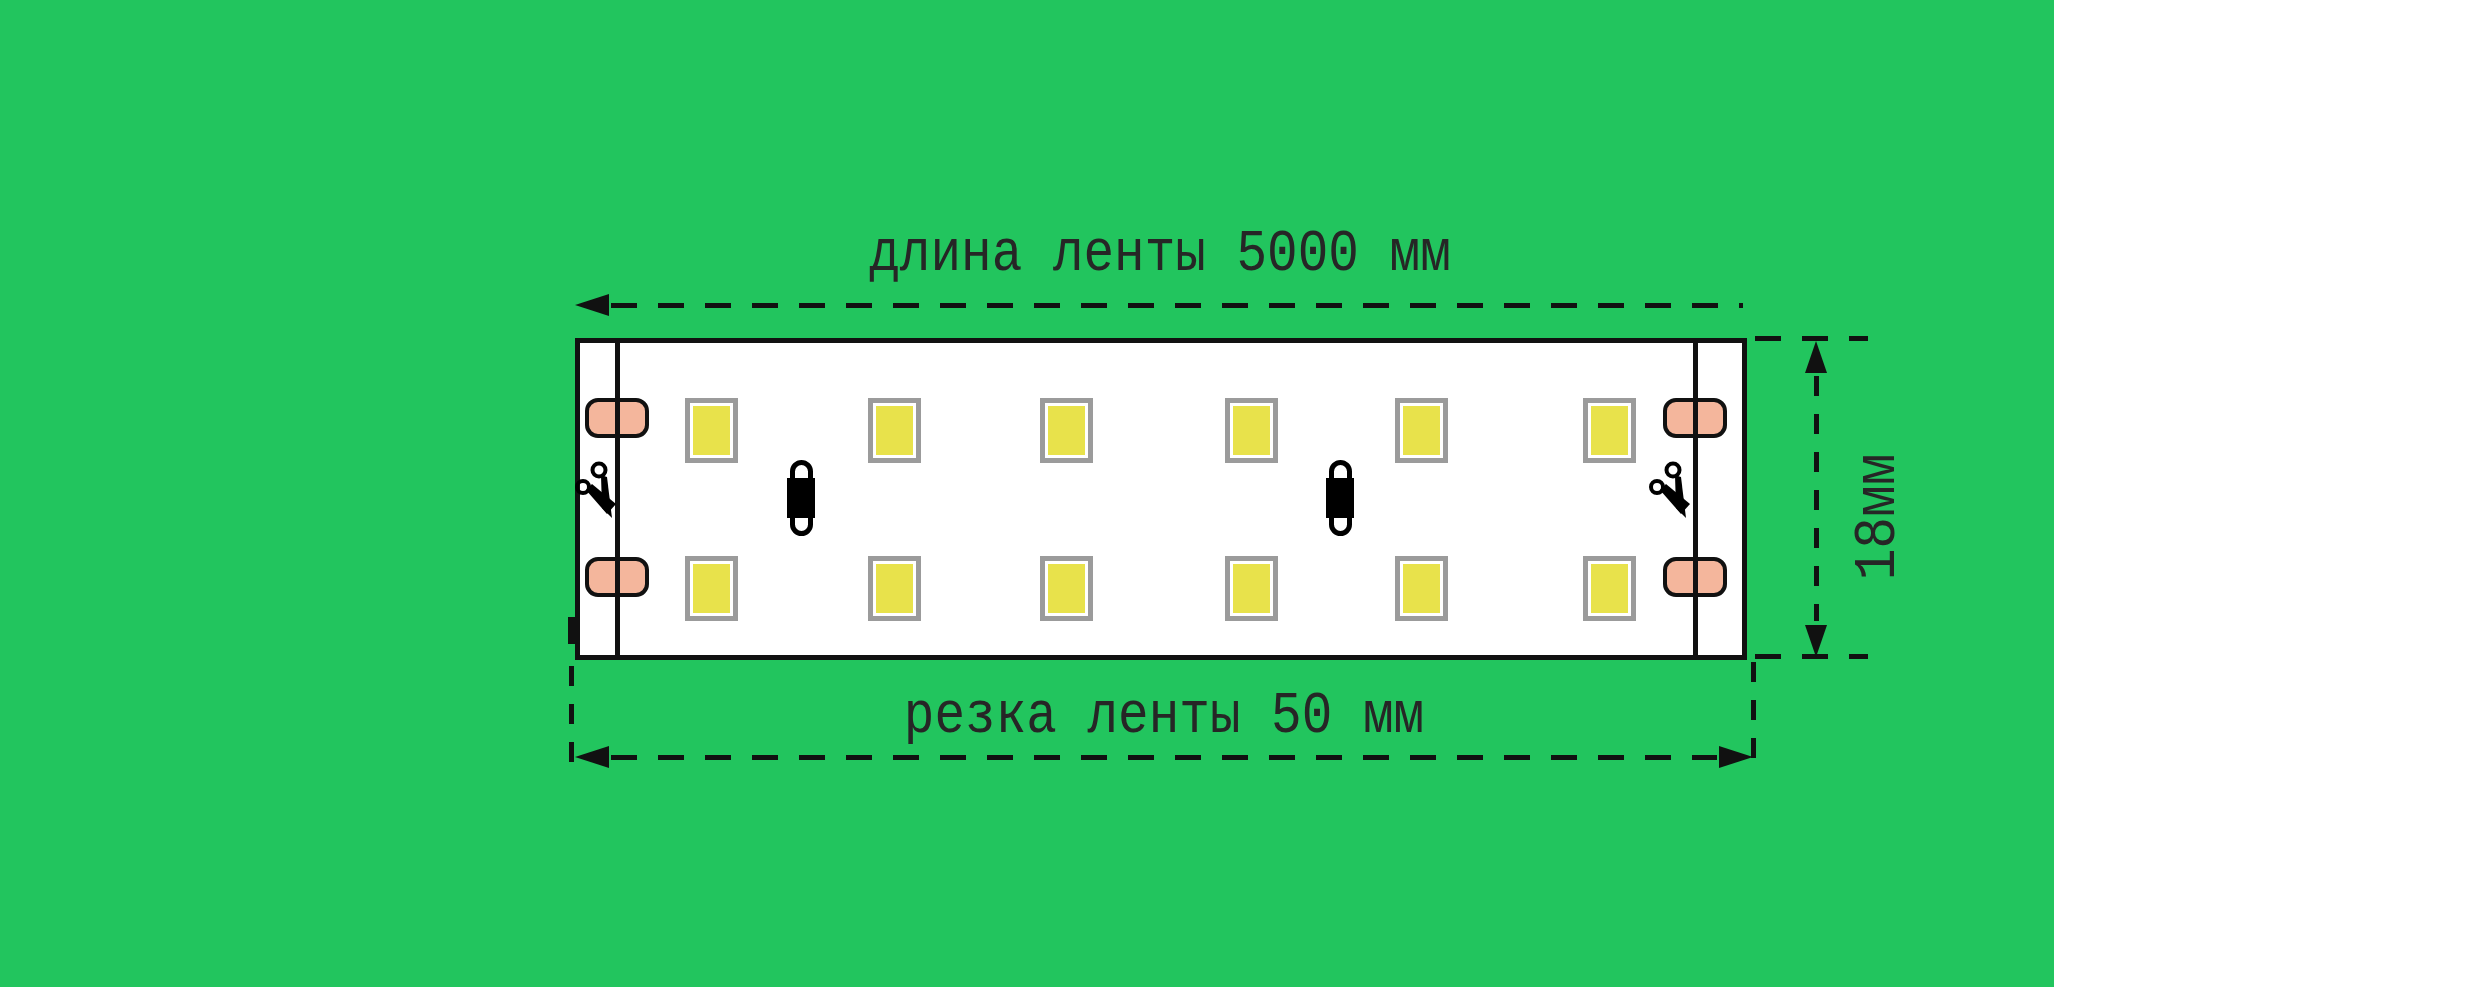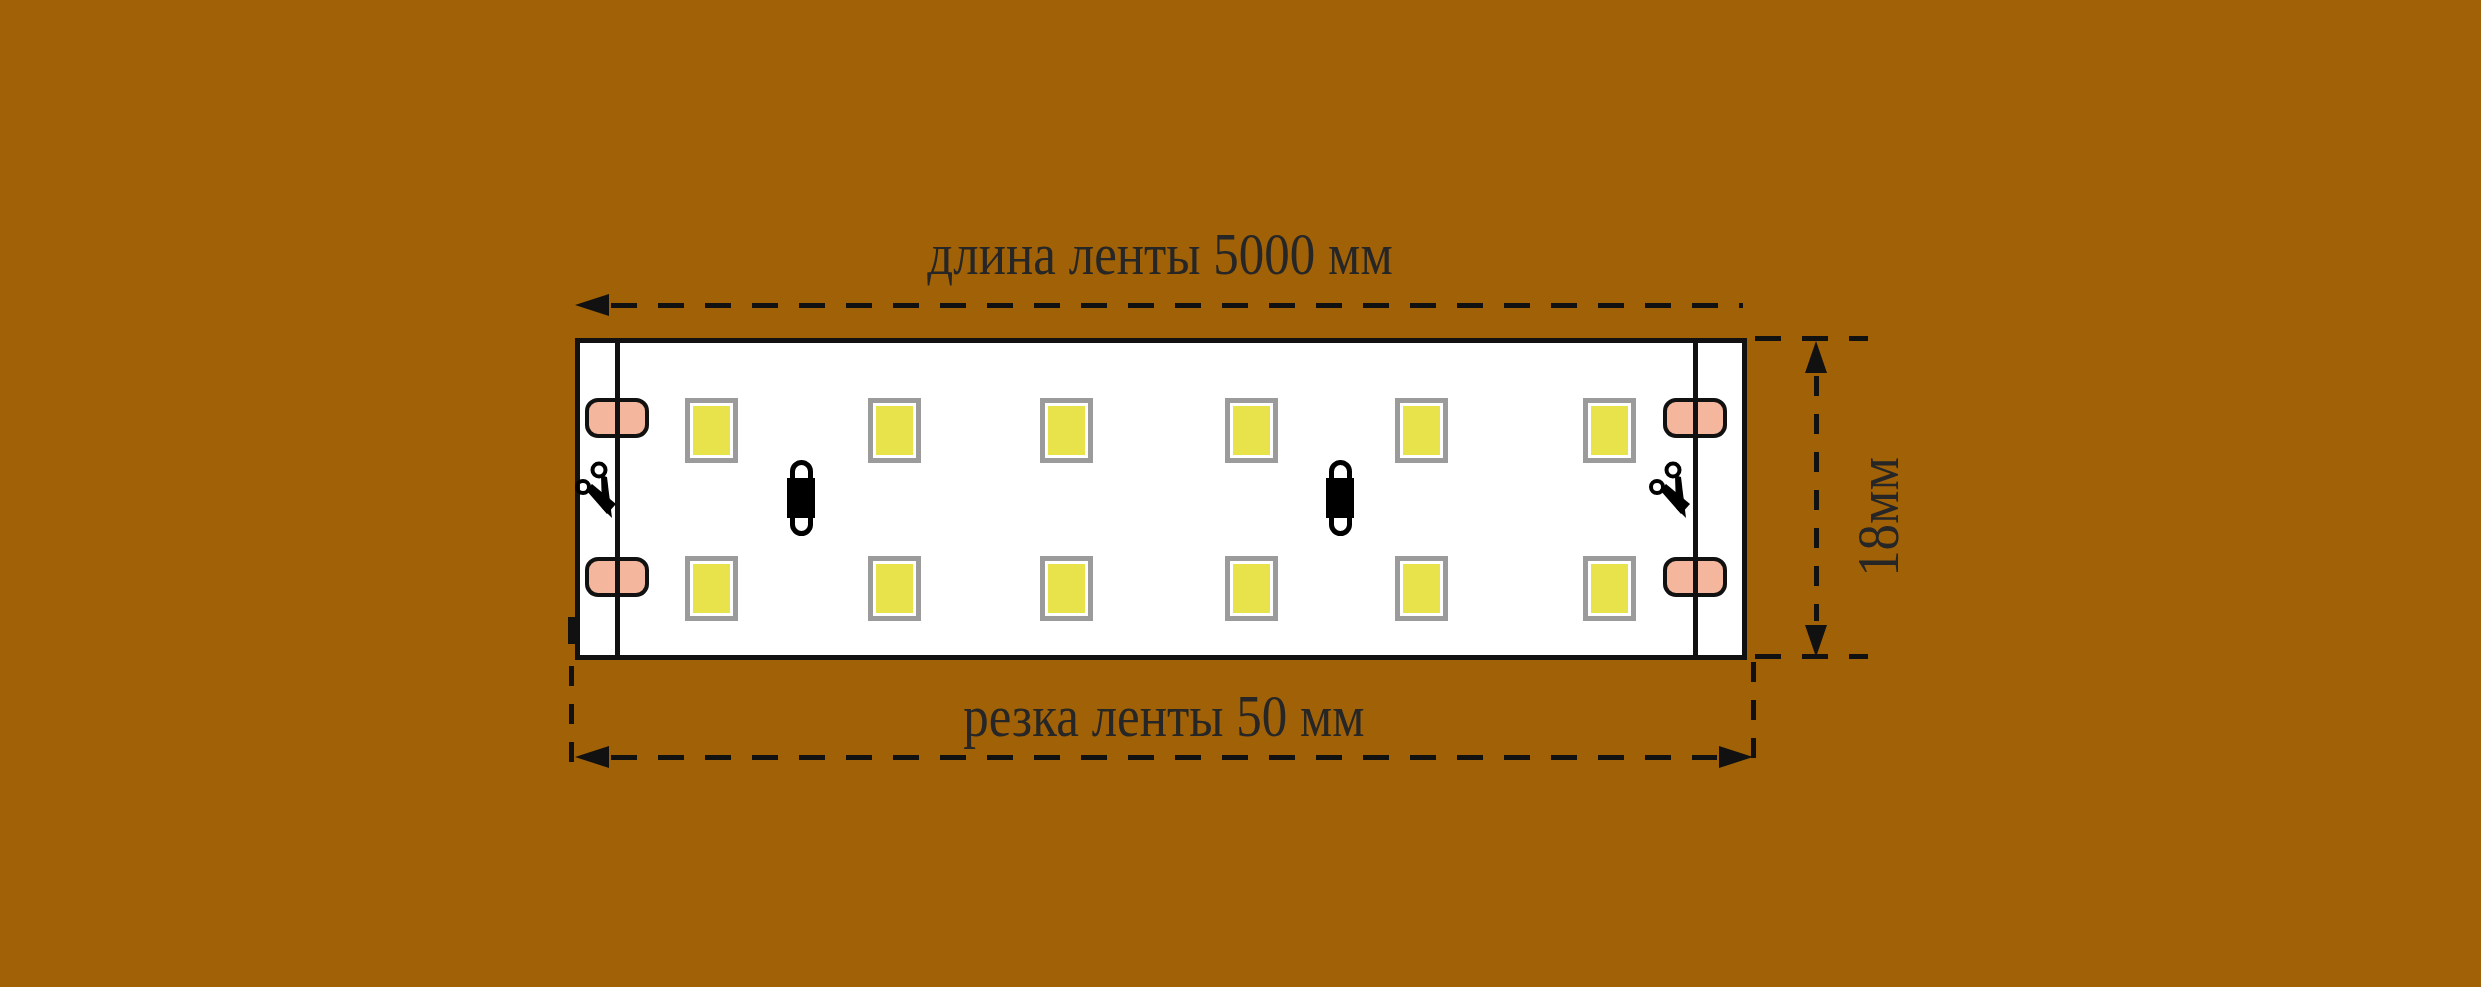"длина ленты 5000 мм" .canvas { background: #a16207 -> #22c55e; font-family: Liberation Serif, serif -> Liberation Mono, monospace; width: 2481px -> 2054px }
